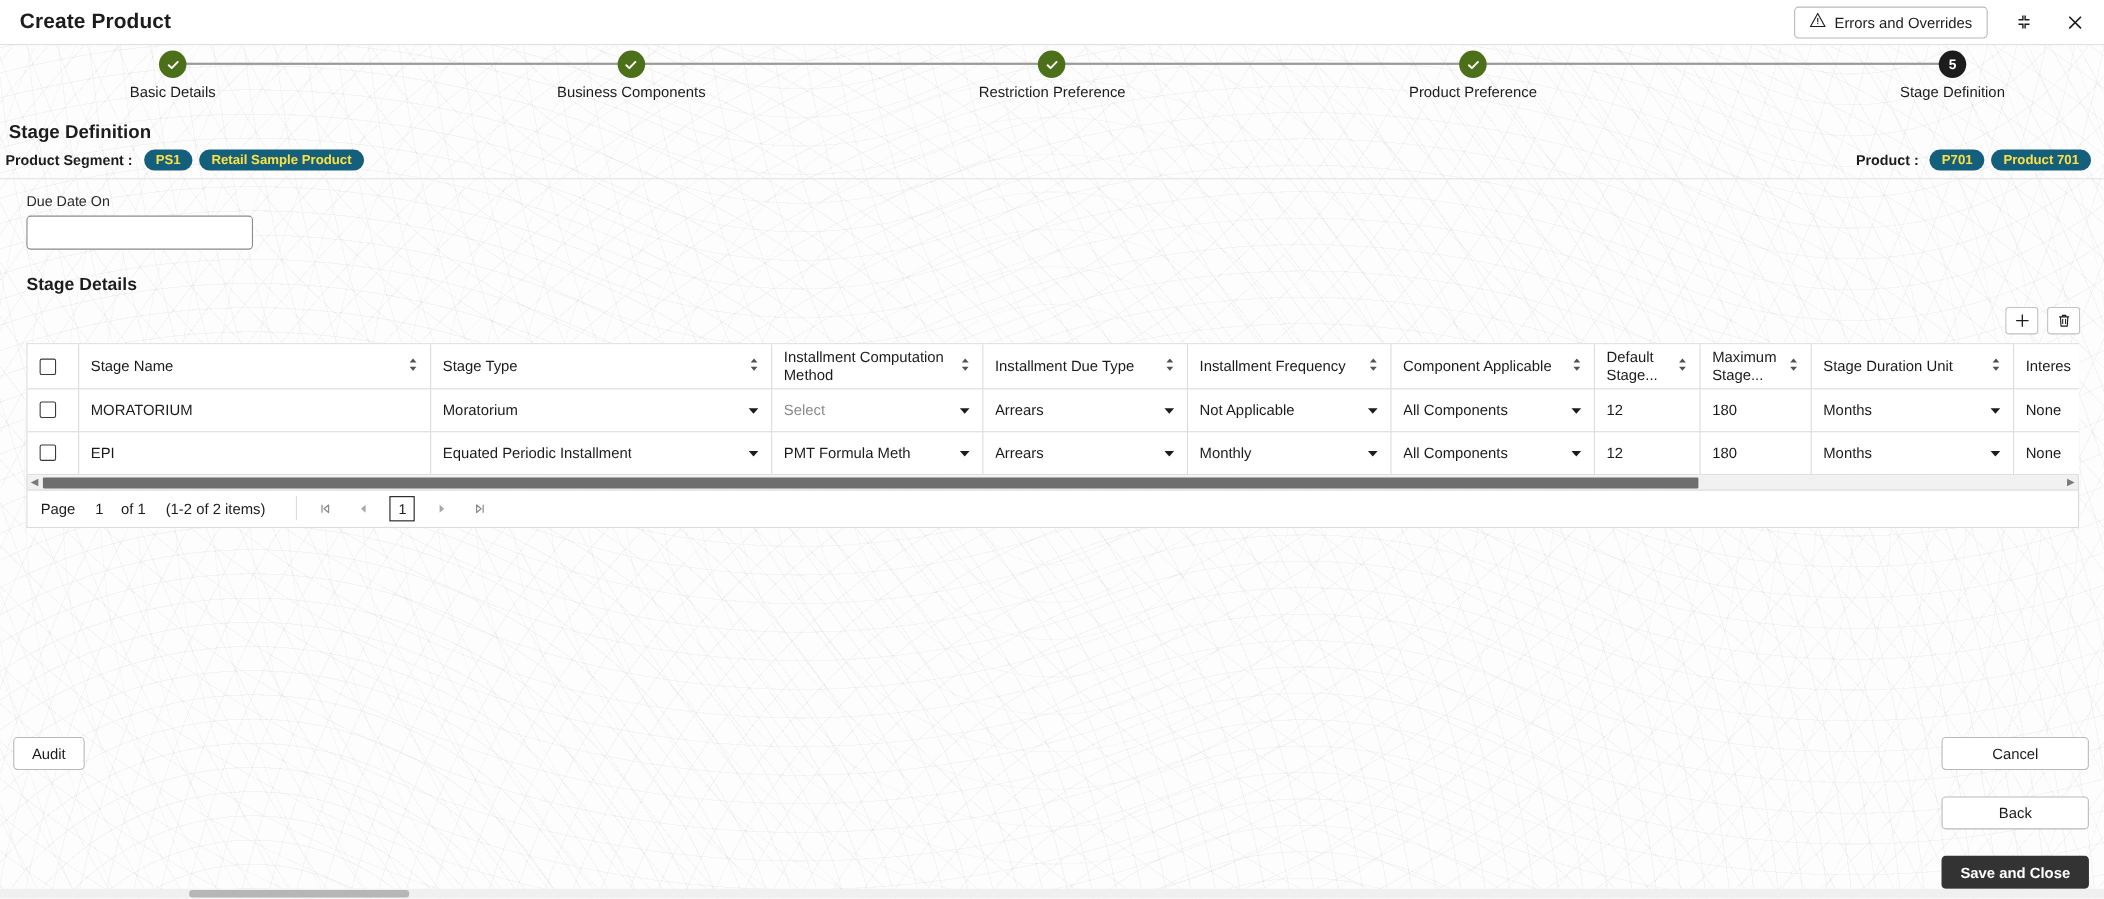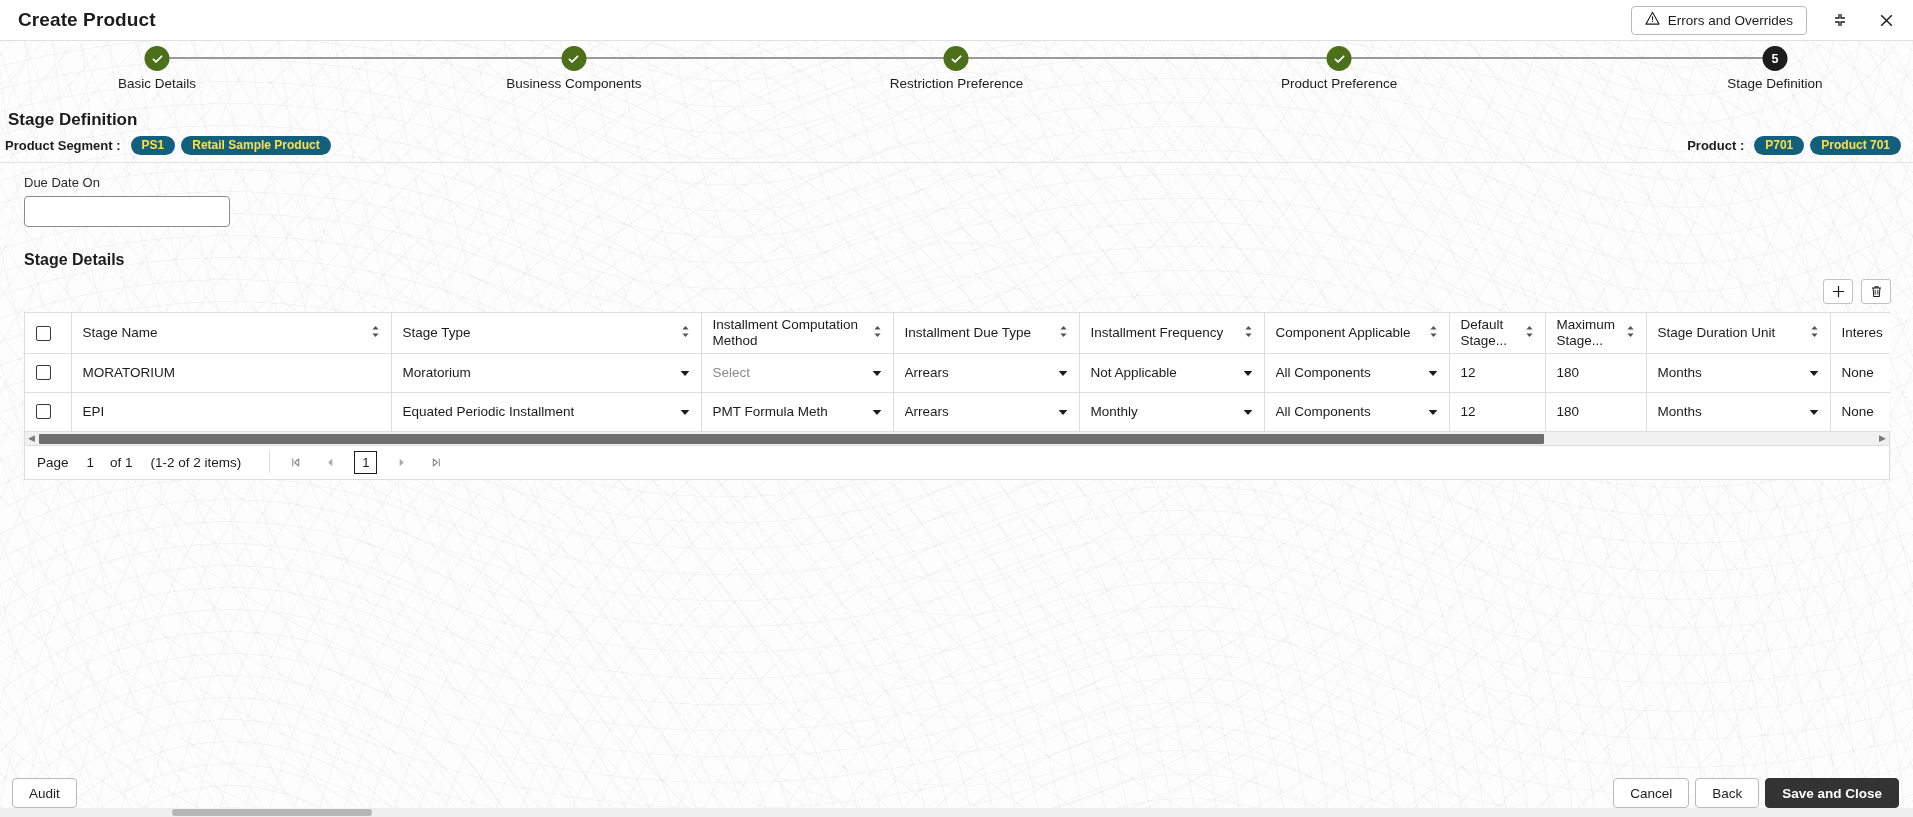"Cancel" .footer-right { flex-direction: none -> column; gap: 6px -> 24px }
